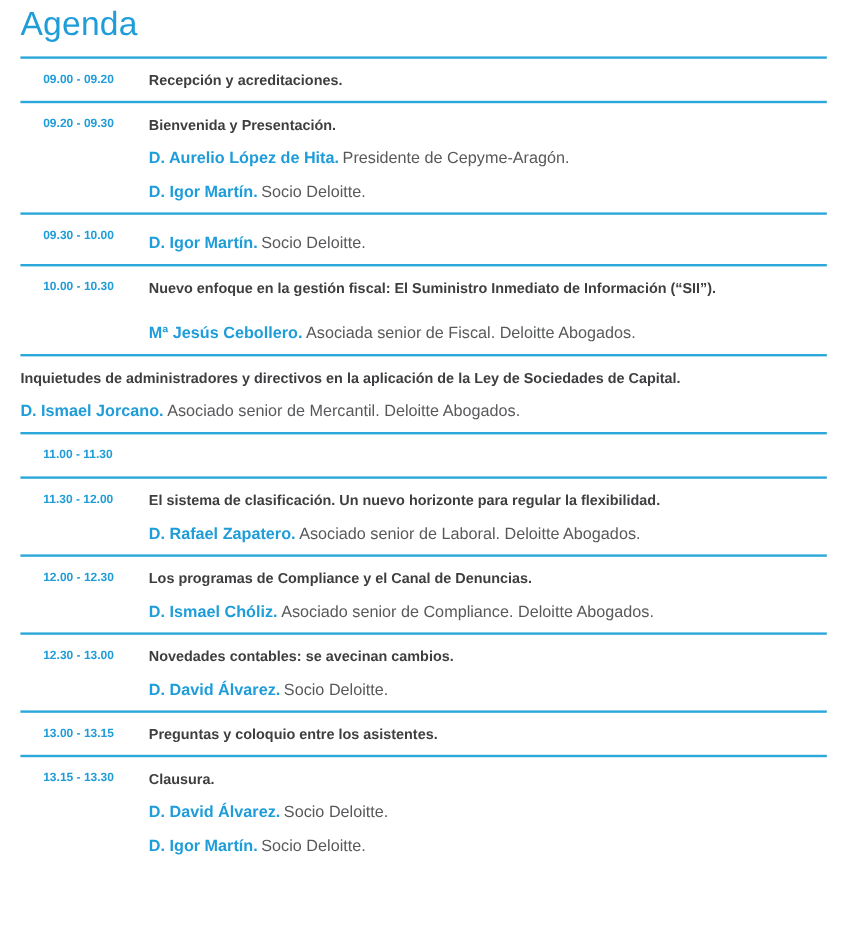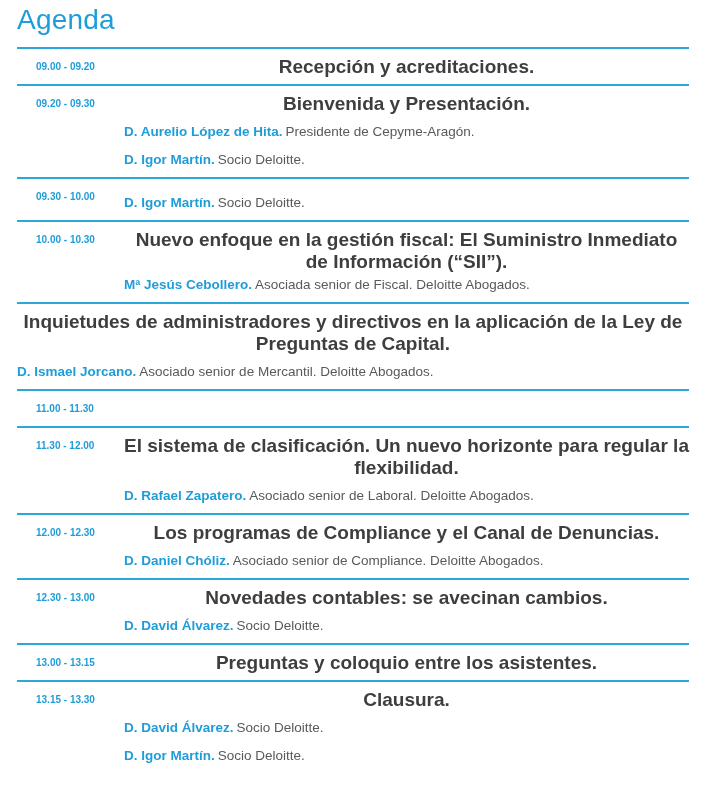"Recepción y acreditaciones." .agenda-row .title { font-size: 19px -> 12px; text-align: center -> none }
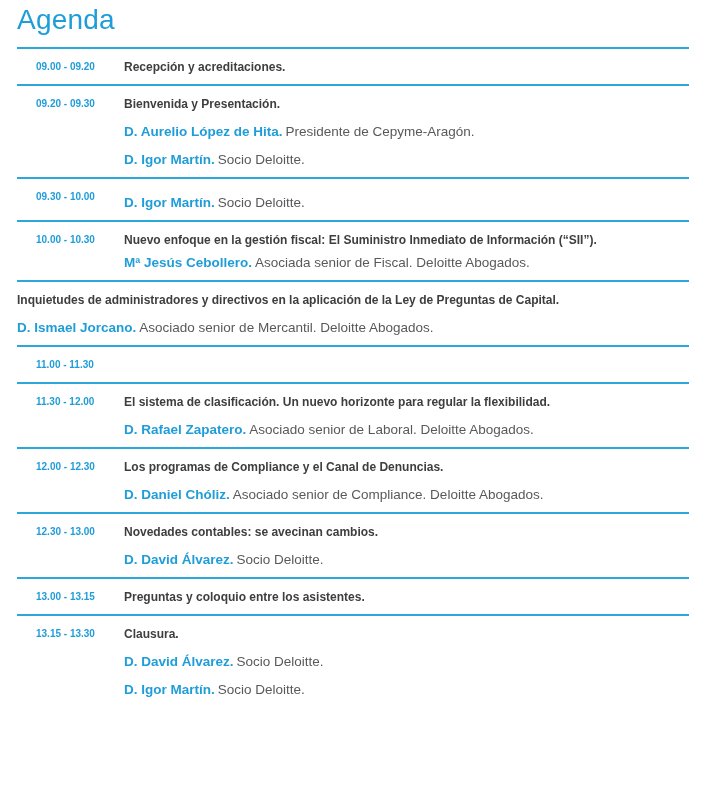"Mª Jesús Cebollero. Asociada senior" .agenda-row.tight .speaker { margin-top: 1px -> 16px }
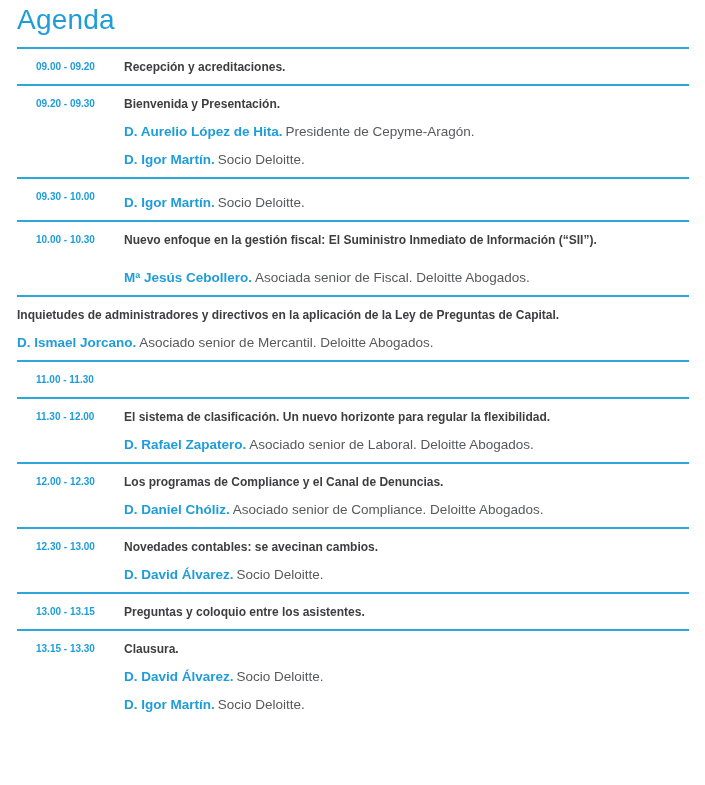"Inquietudes de administradores y" div.title { text: Preguntas -> Sociedades }
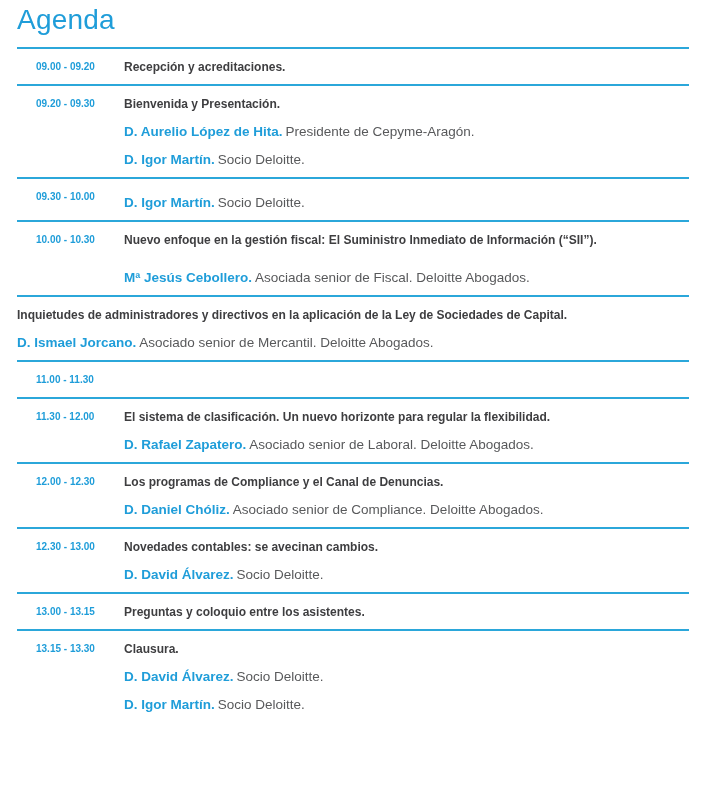"D. Daniel Chóliz." span.name { text: Daniel -> Ismael }
